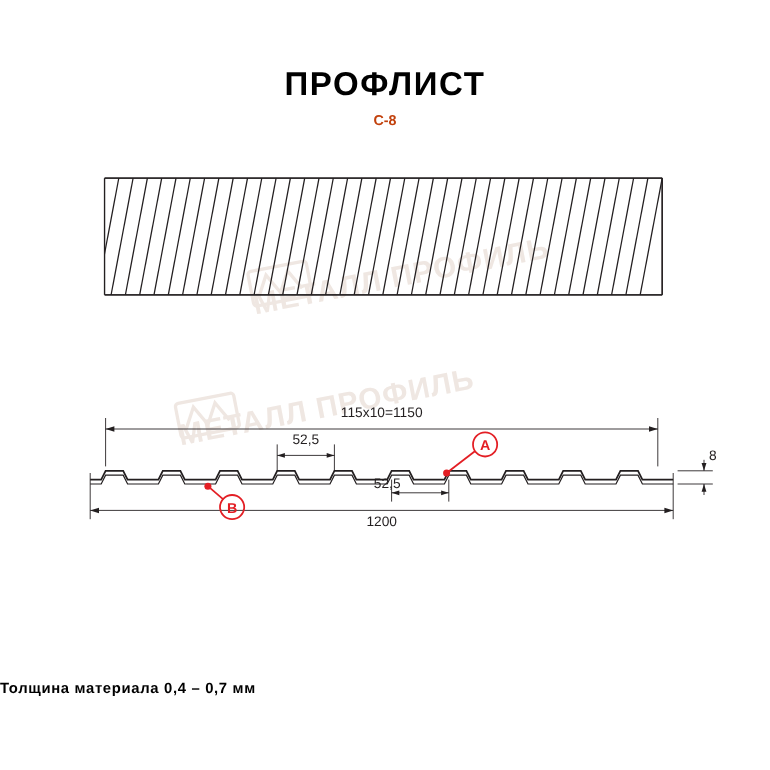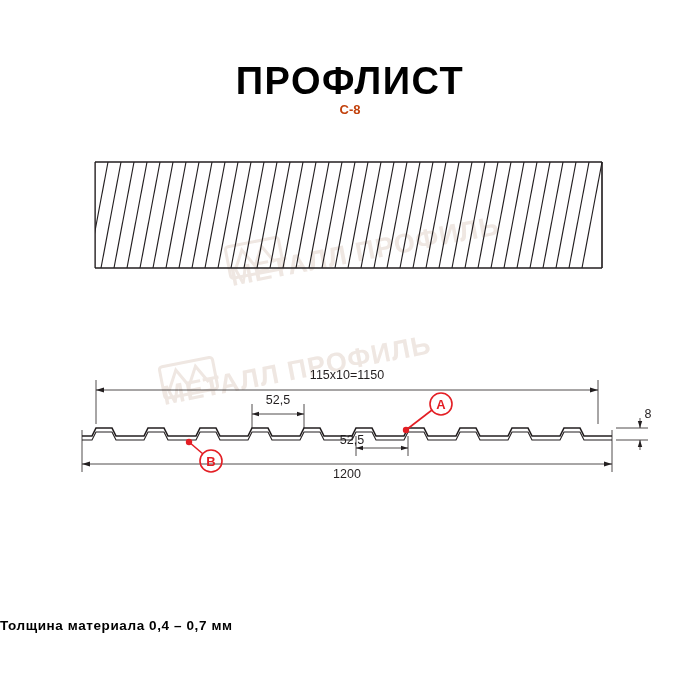"ПРОФЛИСТ" .title { font-size: 38px -> 30px }
